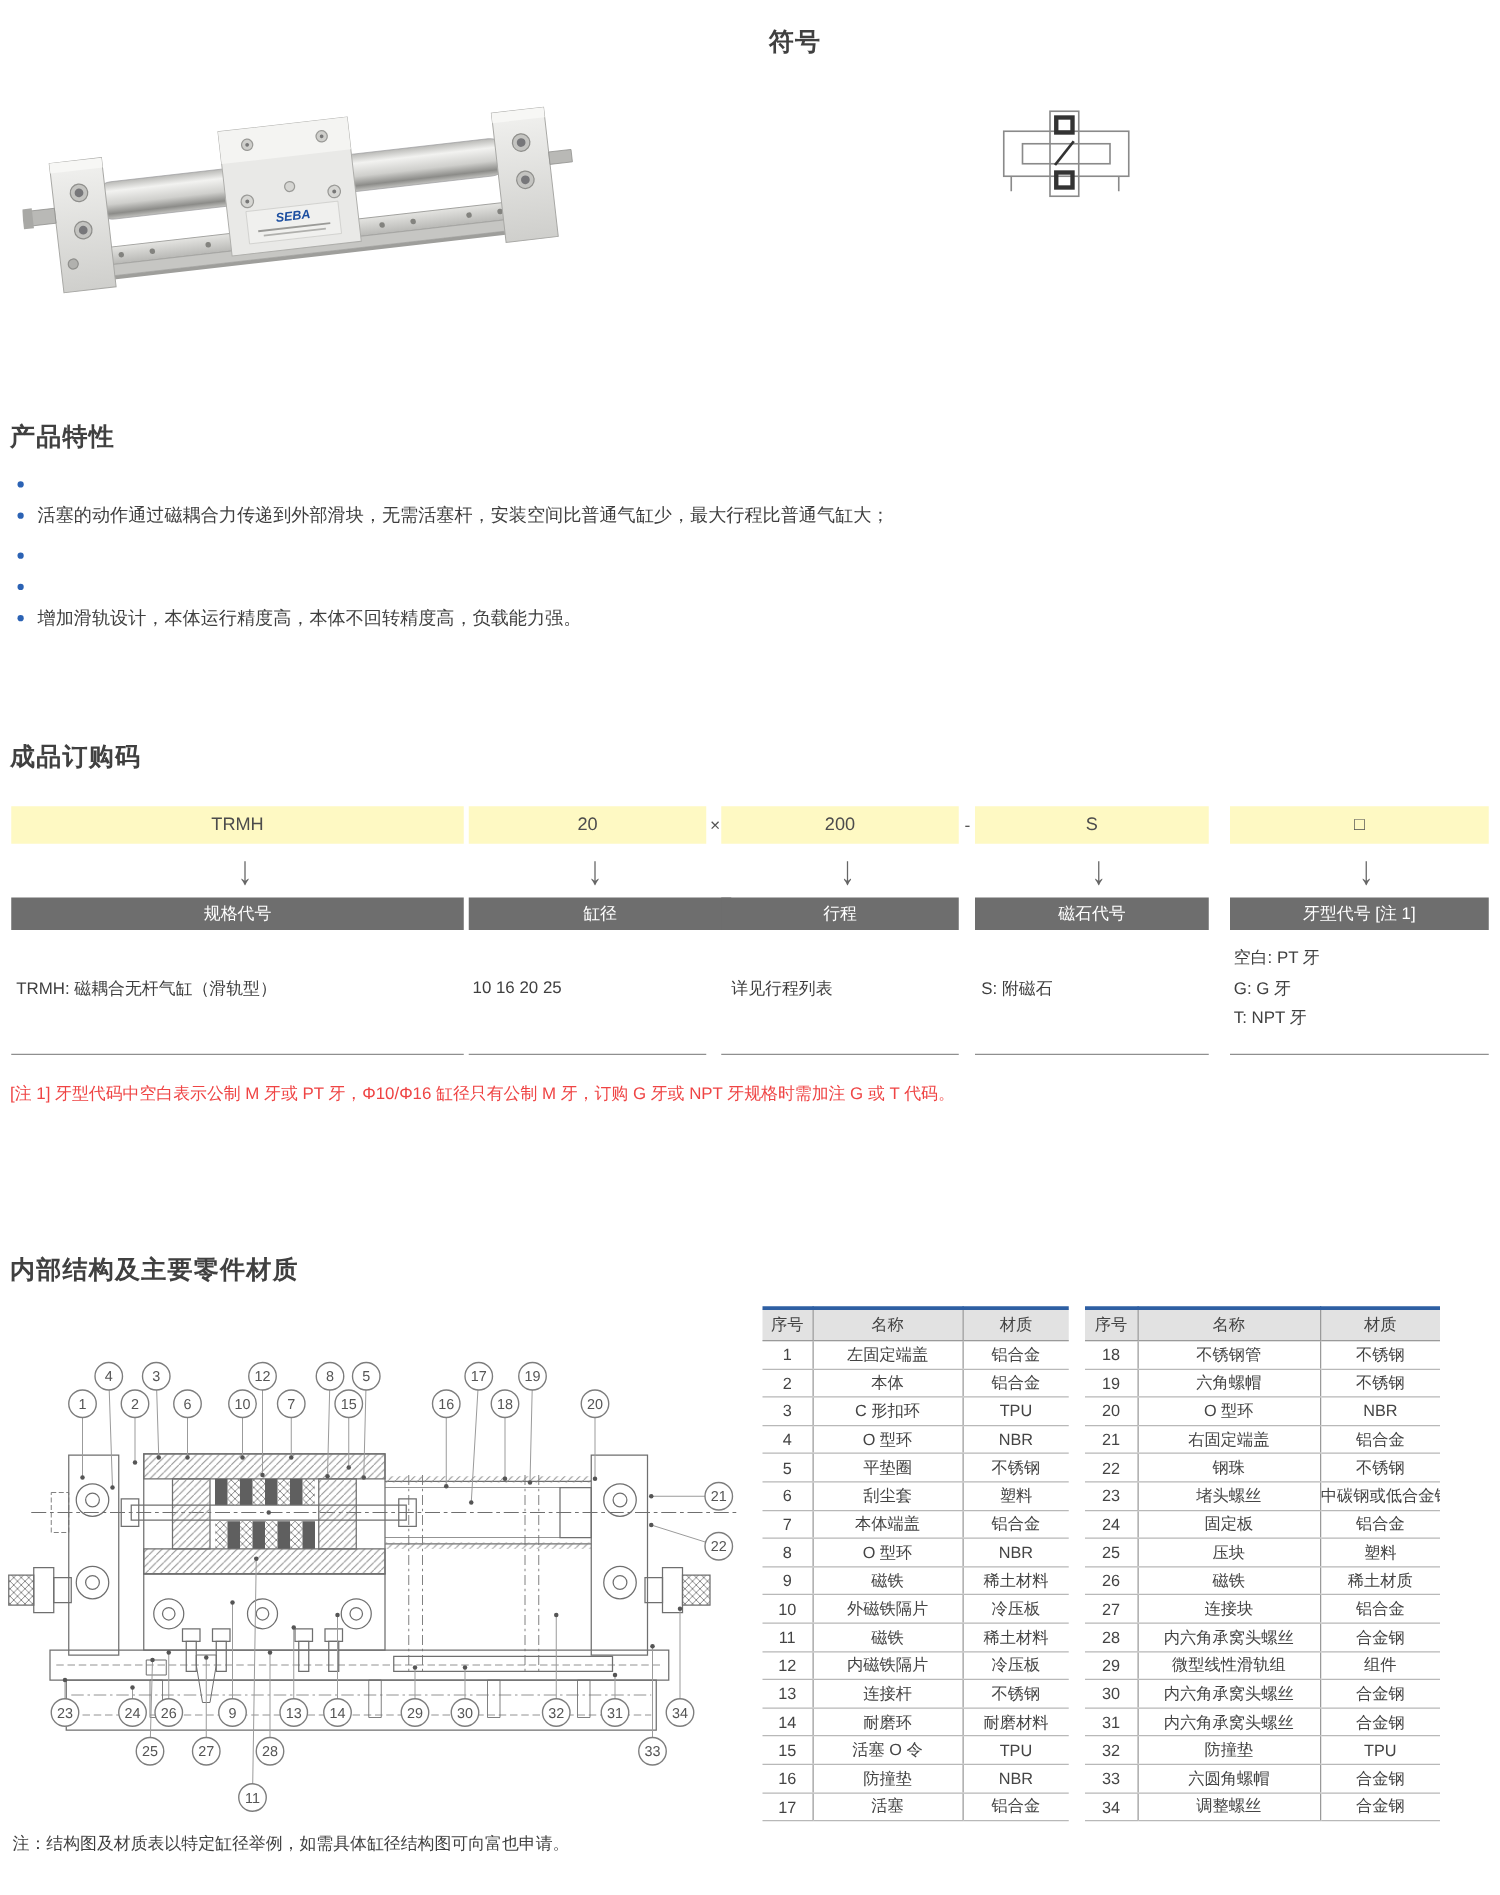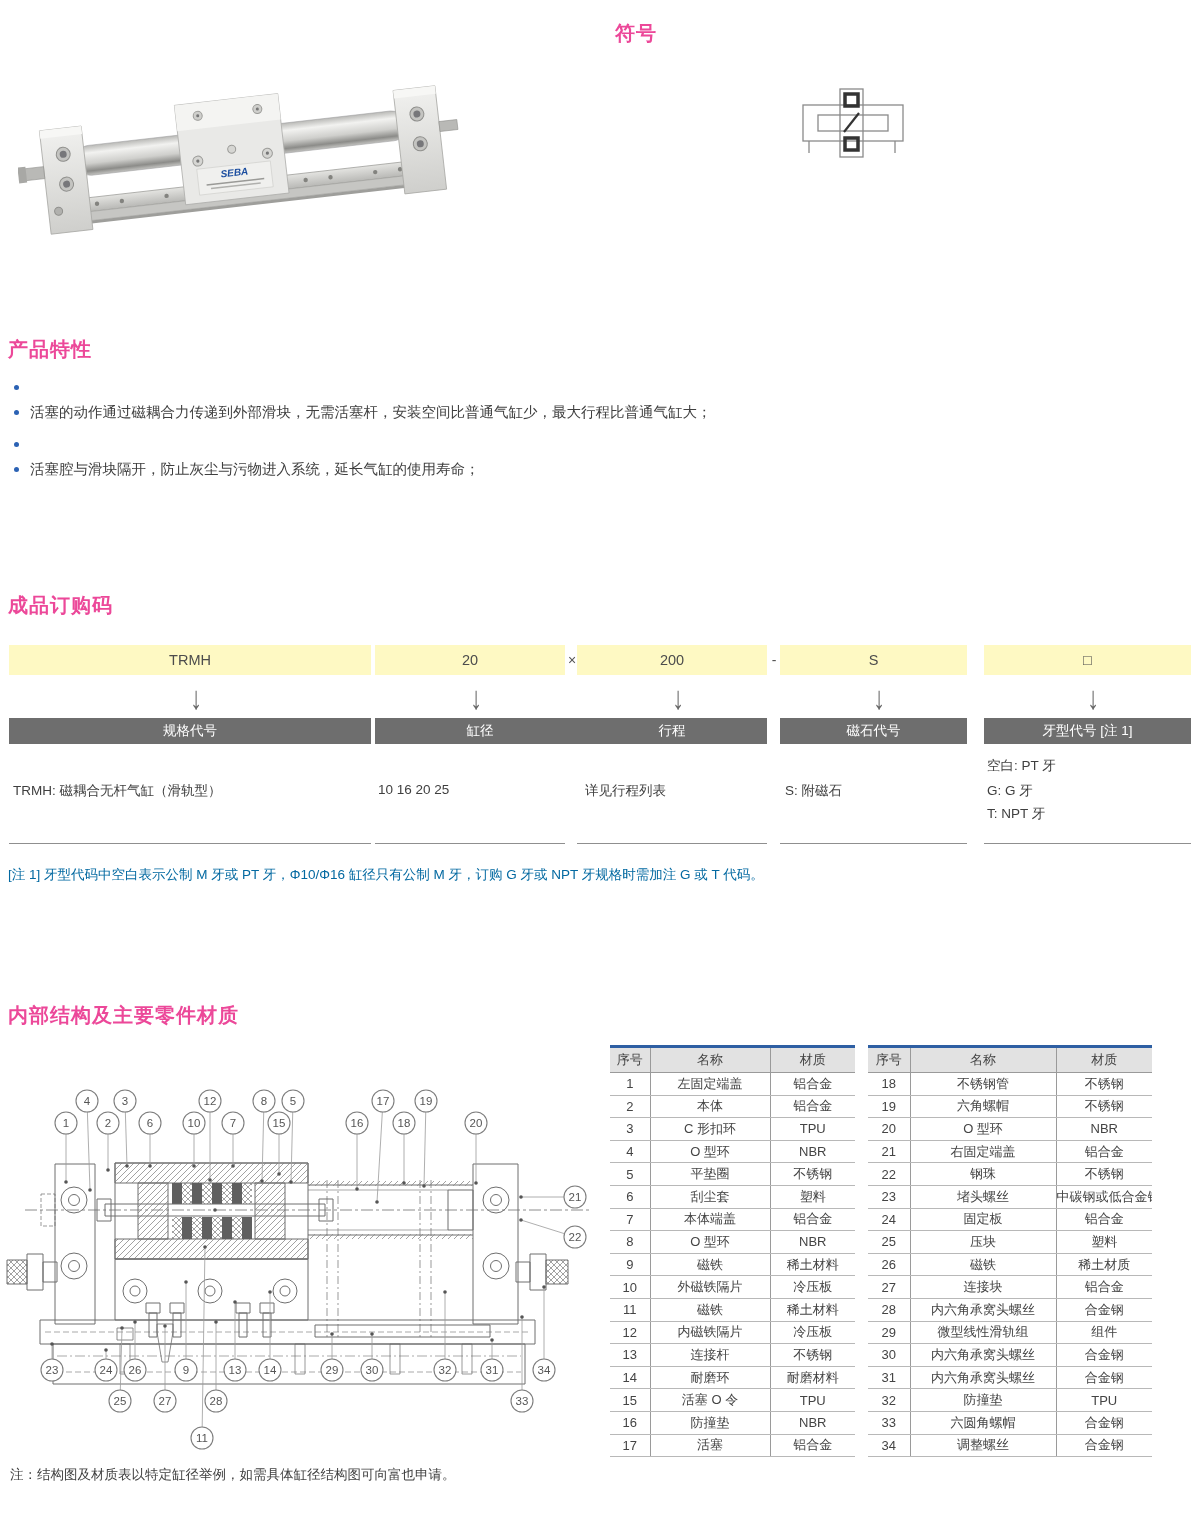"符号" .sec-h { color: #ec4899 -> #404040 }
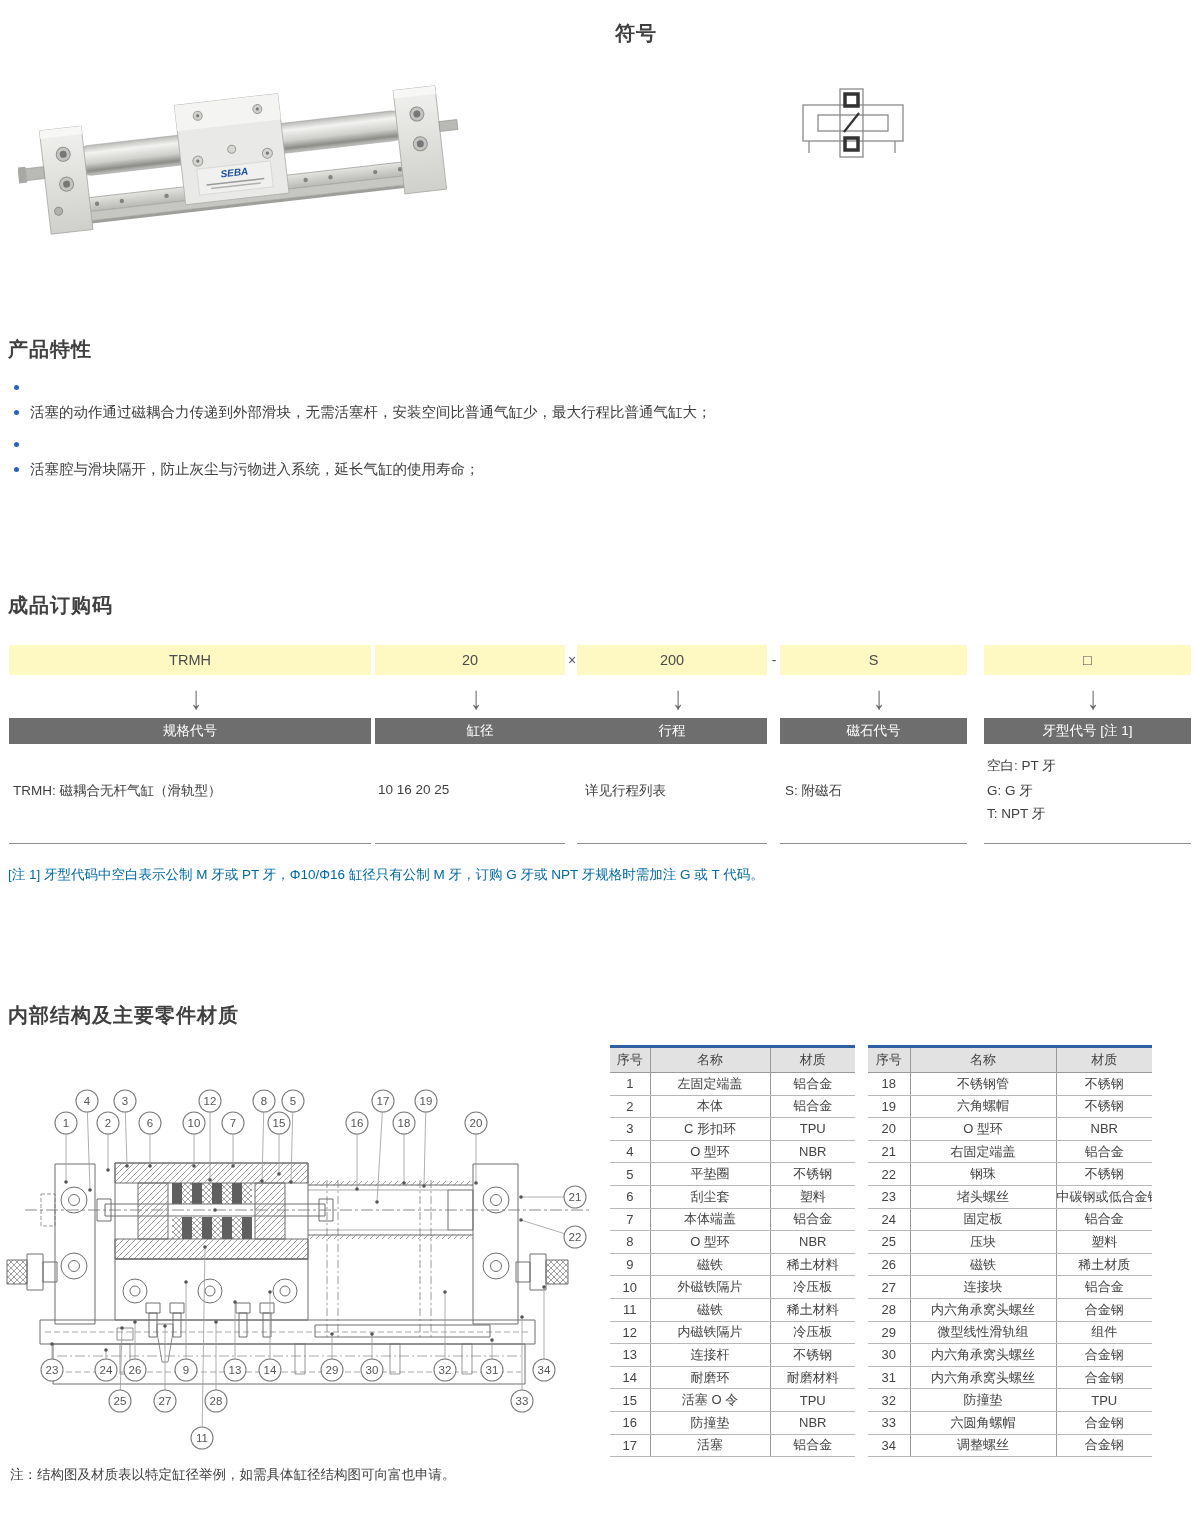"活塞腔与滑块隔开，防止灰尘与污物进入系统，延长气缸的使用寿命；" span { html: <span>活塞腔与滑块隔开，防止灰尘与污物进入系统，延长气缸的使用寿命；</span> -> none }
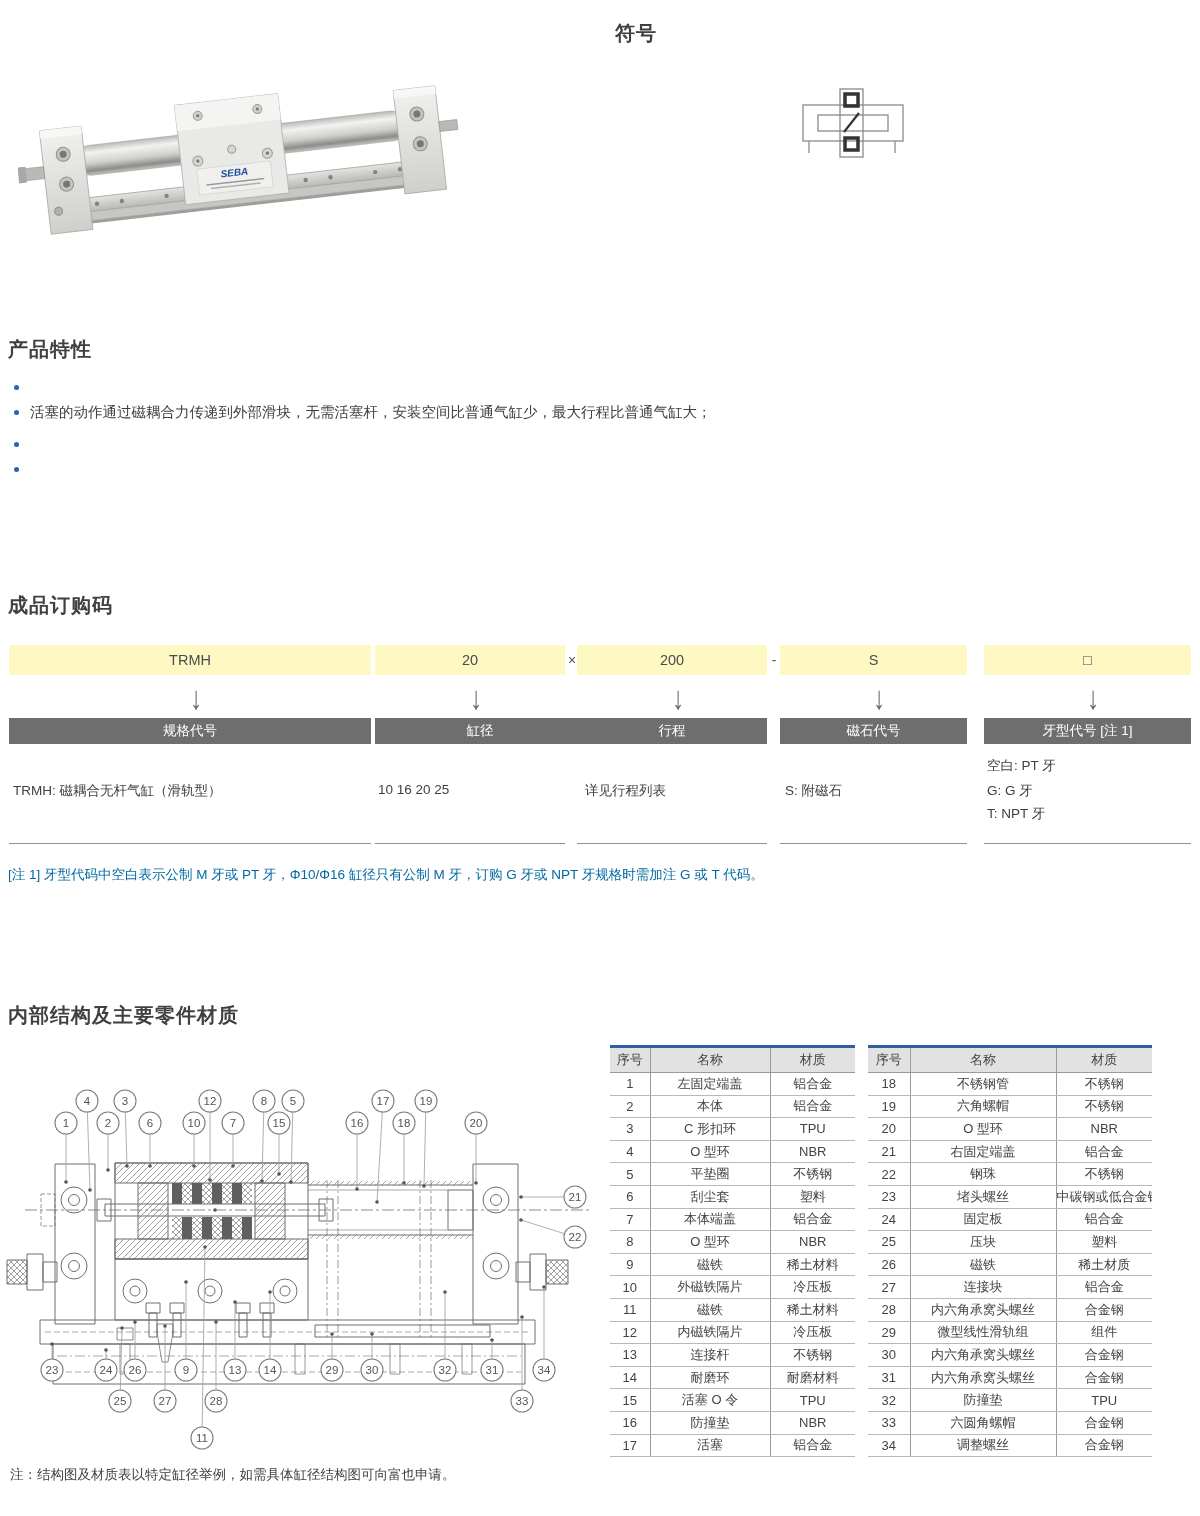"增加滑轨设计，本体运行精度高，本体不回转精度高，负载能力强。" div.feat-item { html: none -> <div> <span></span> <span>增加滑轨设计，本体运行精度高，本体不回转精度高，负载能力强。</span> </div> }
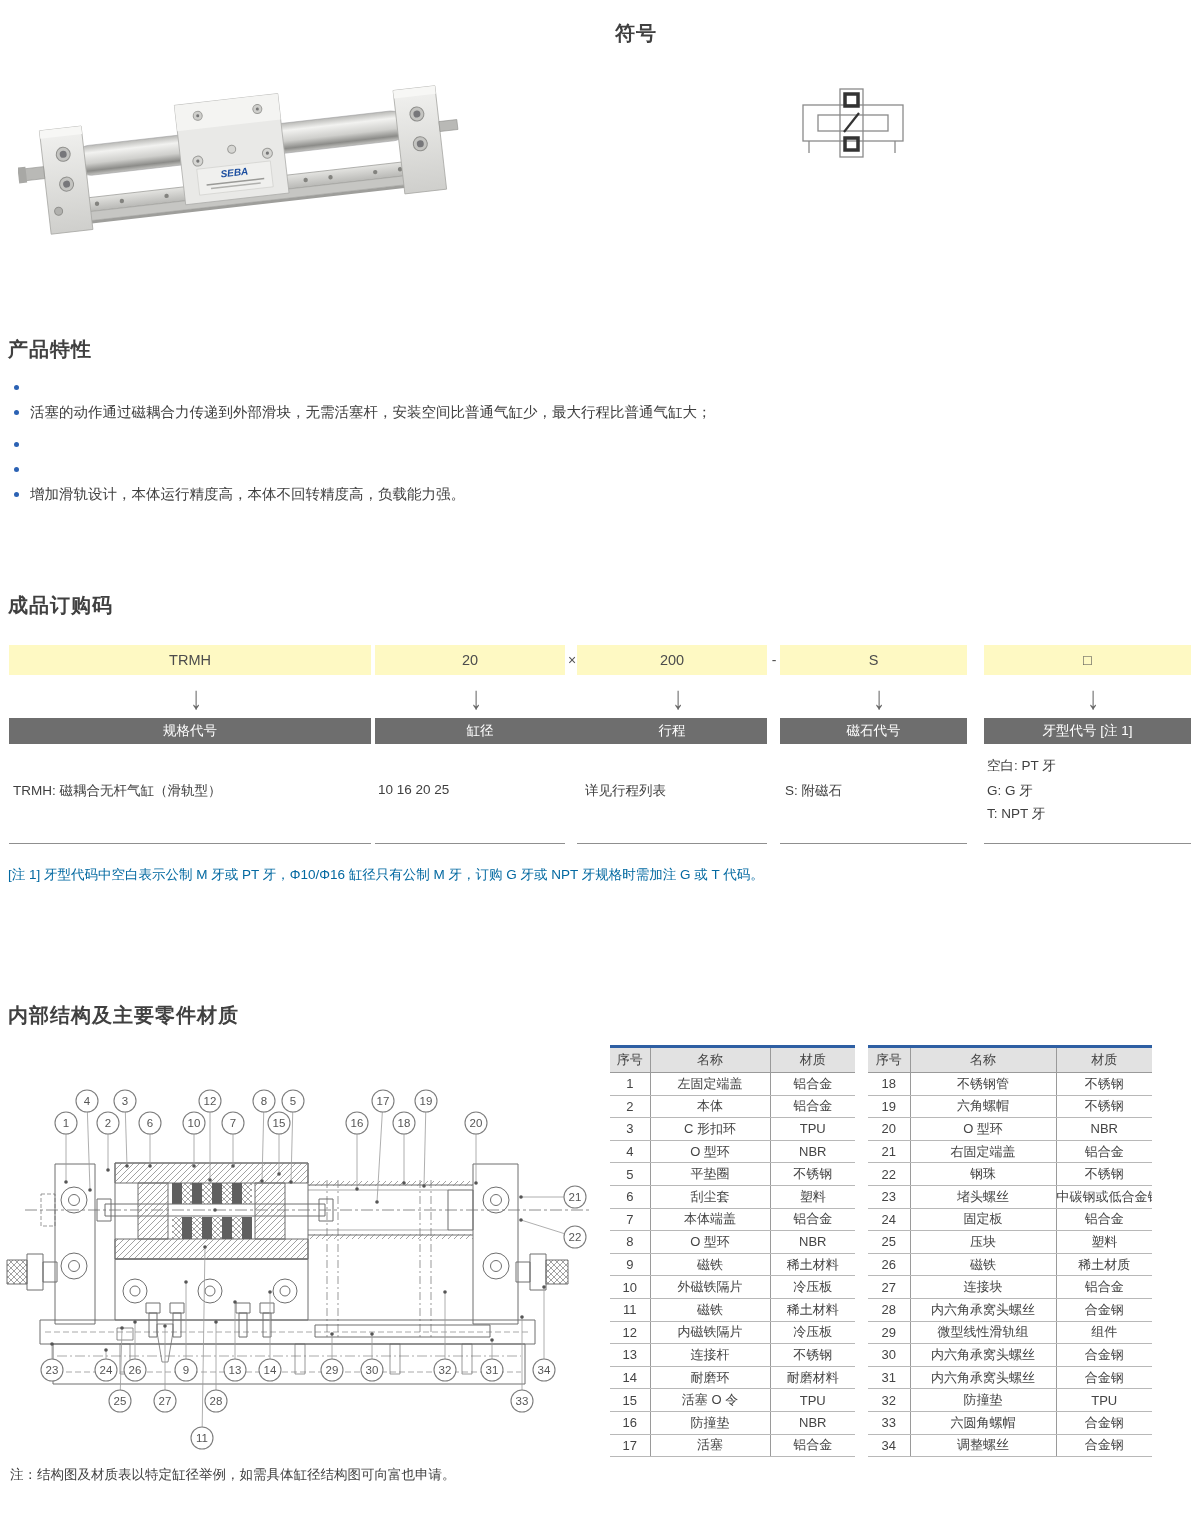"[注 1] 牙型代码中空白表示公制 M 牙或" .footnote { color: #0369a1 -> #ef4444 }
